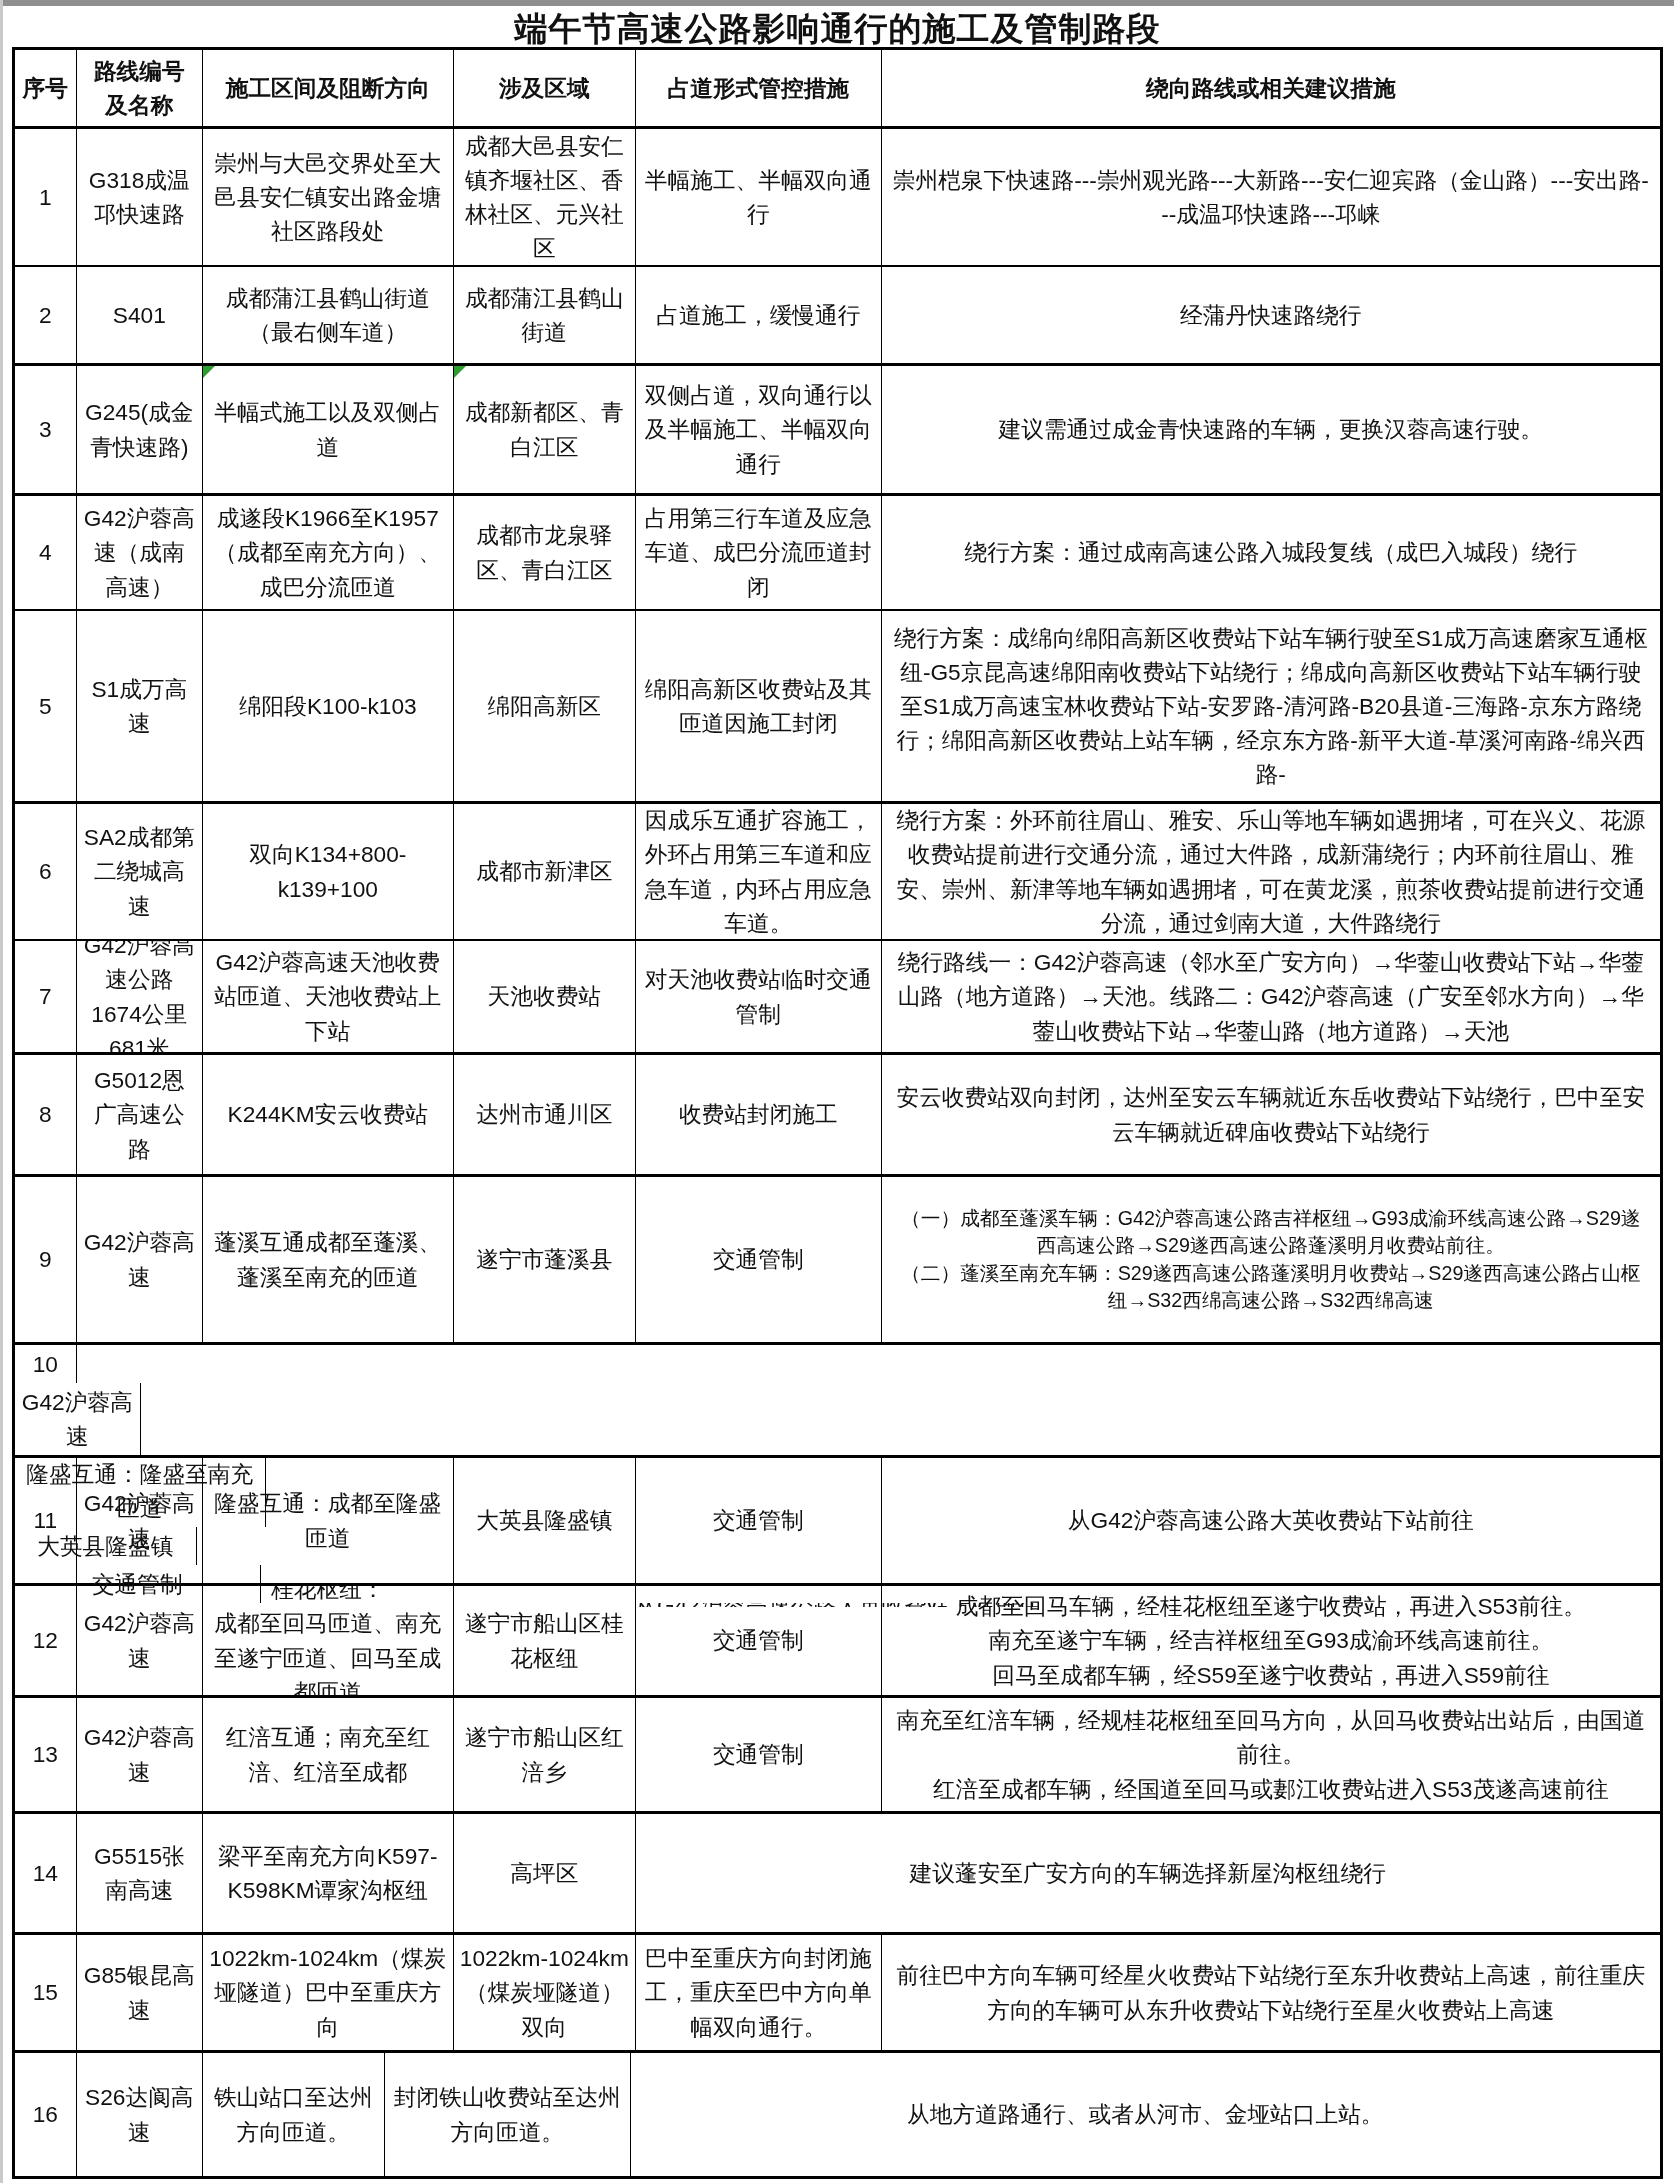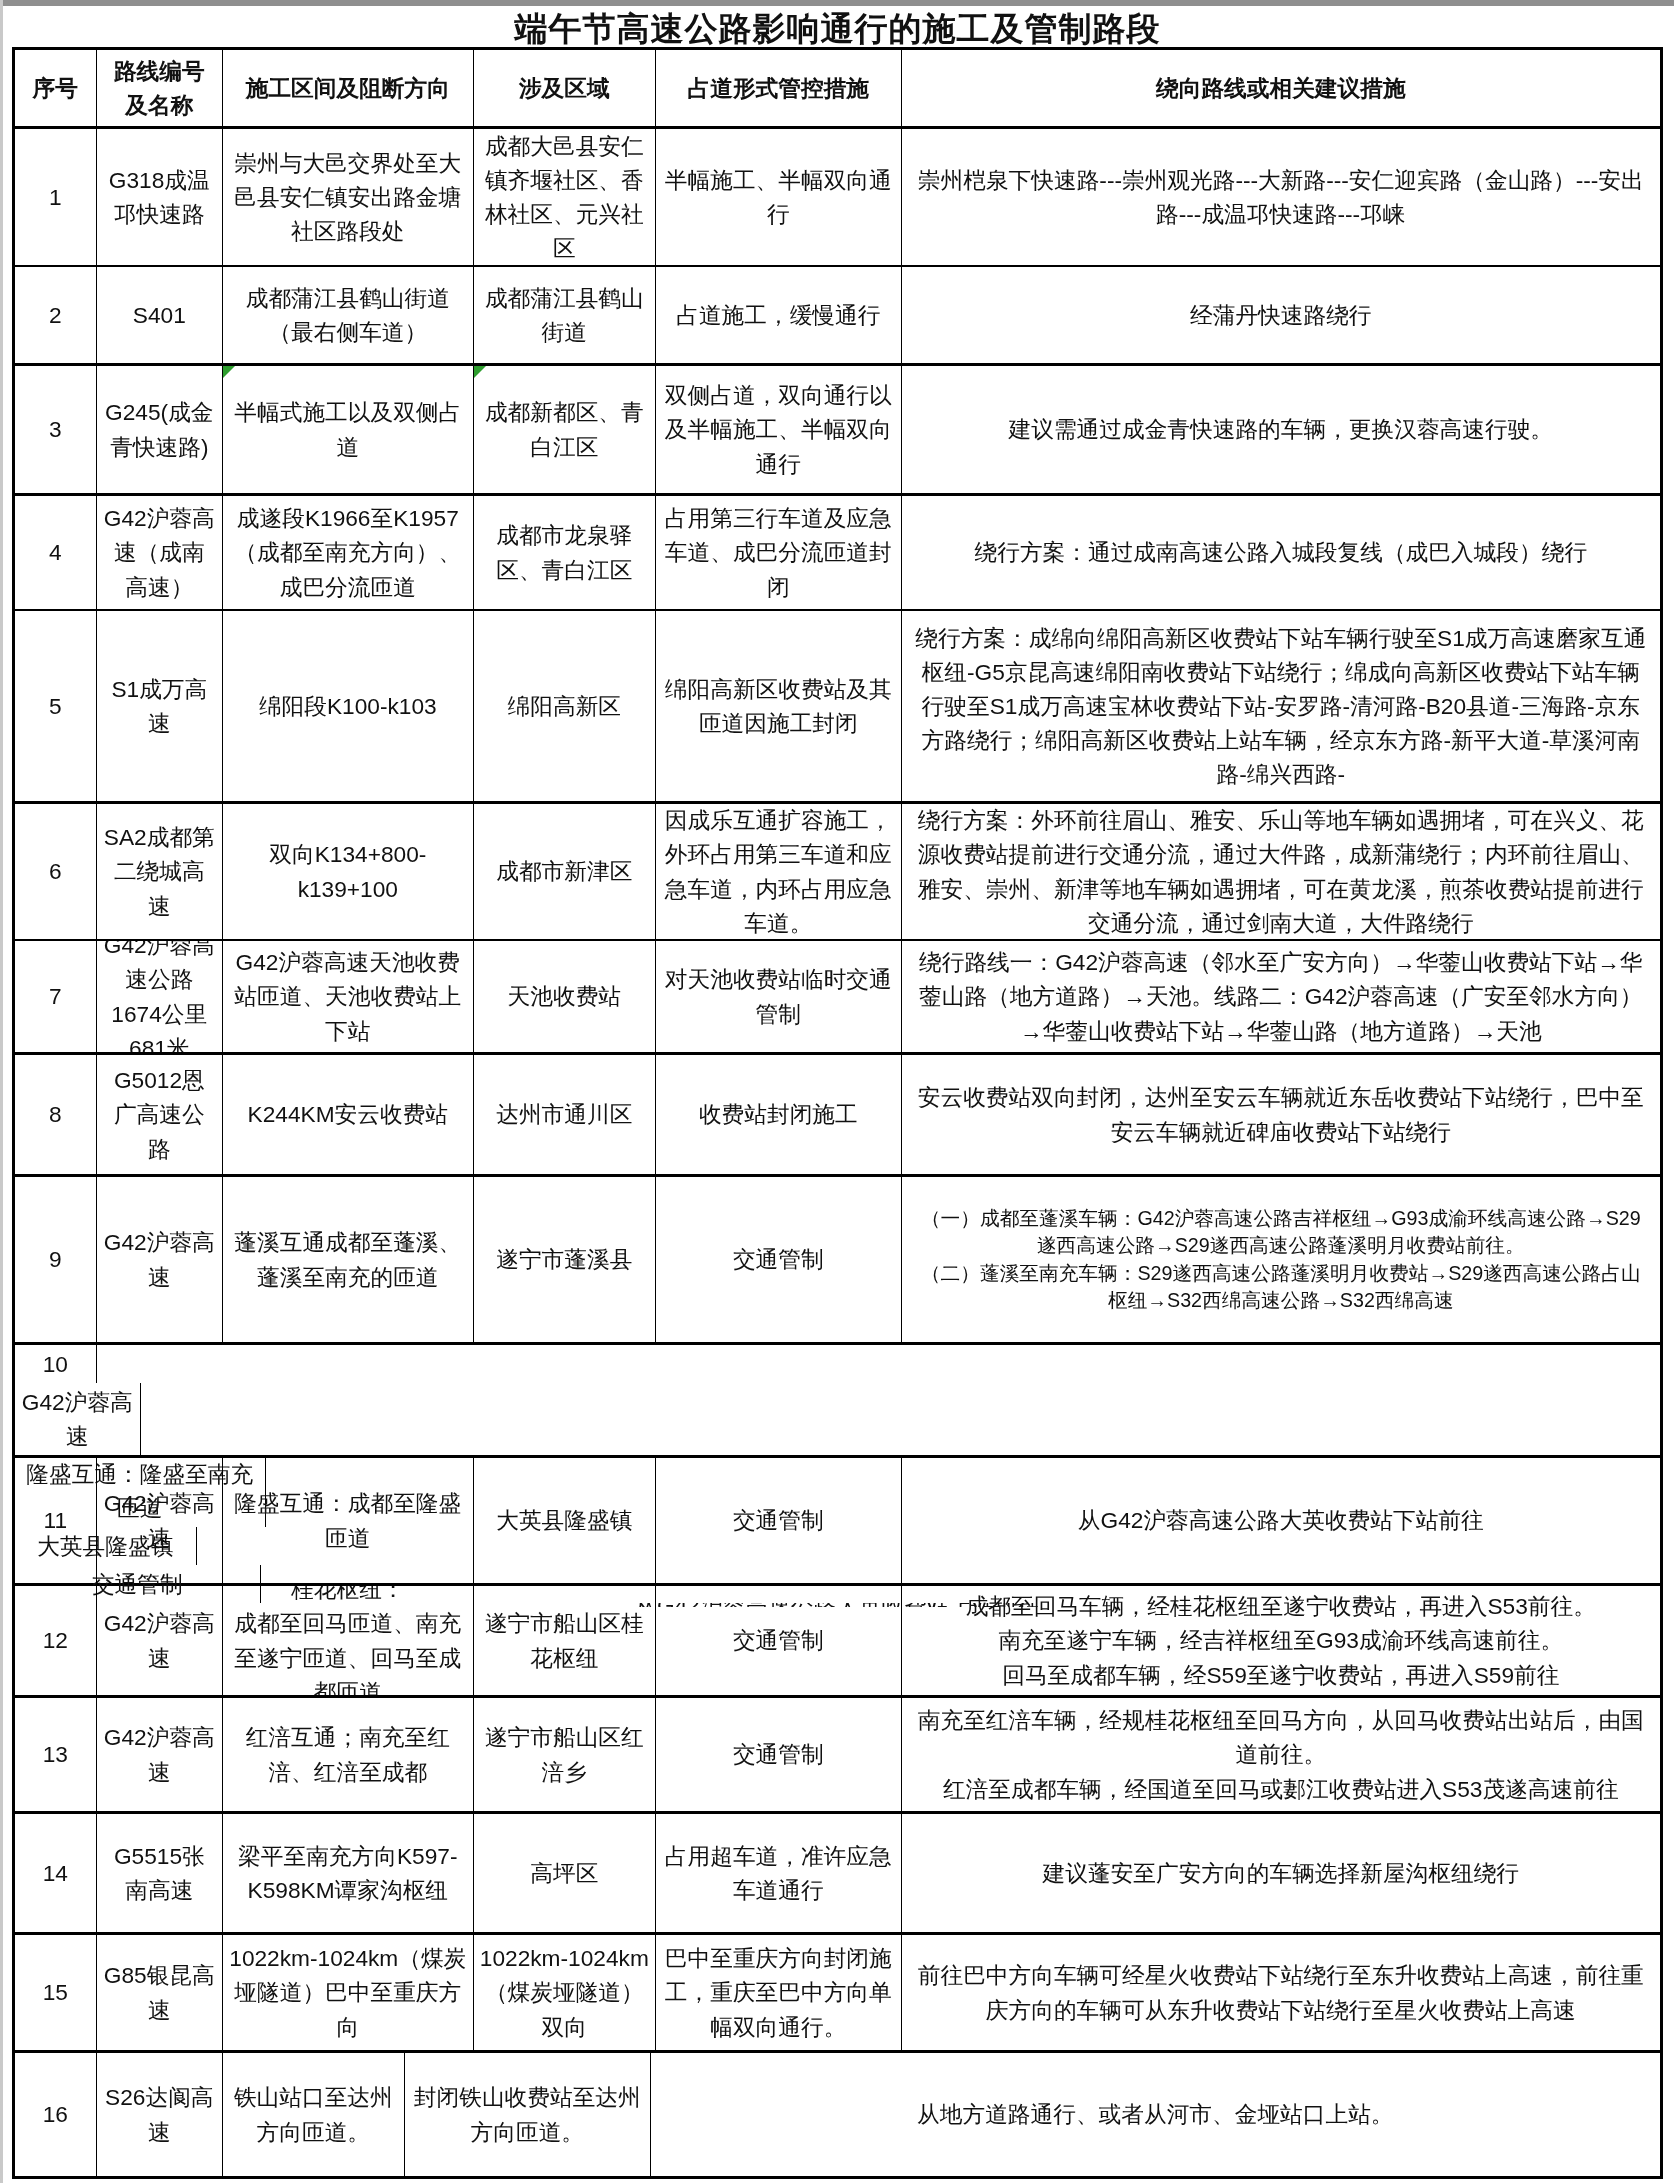"序号" .c1 { width: 82px -> 62px }
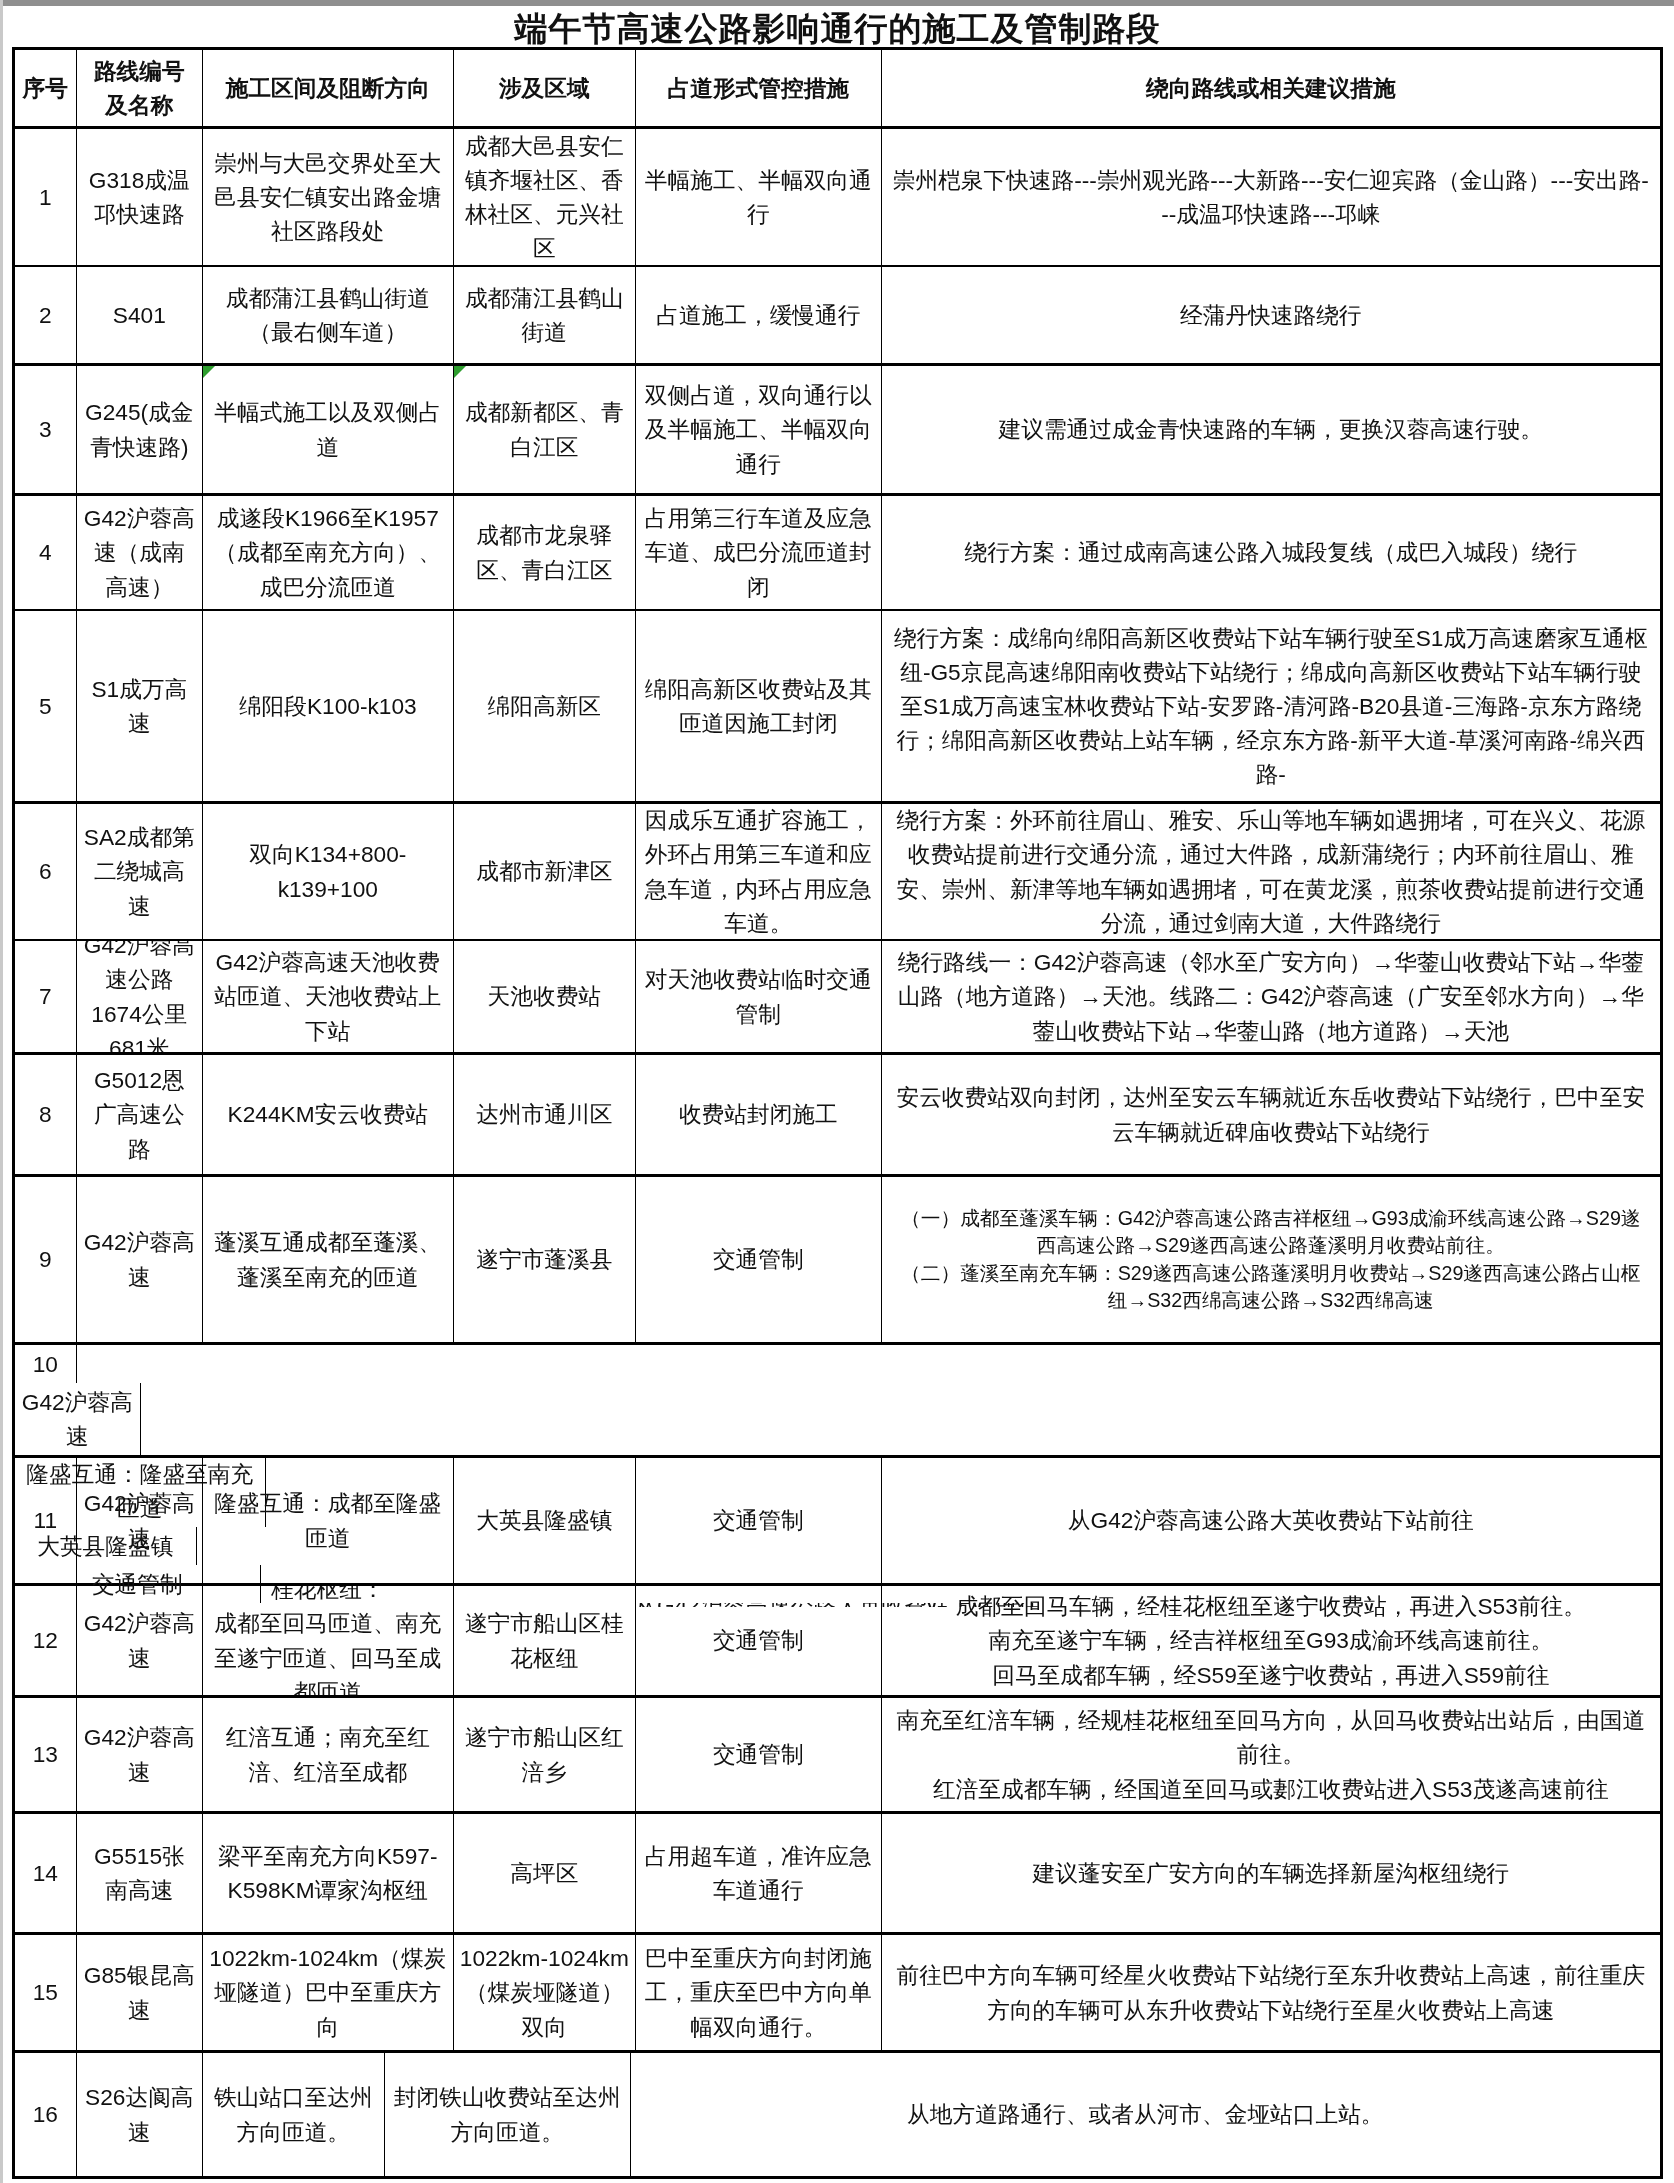"占用超车道，准许应急车道通行" div.cell { html: <div>占用超车道，准许应急车道通行</div> -> none }
